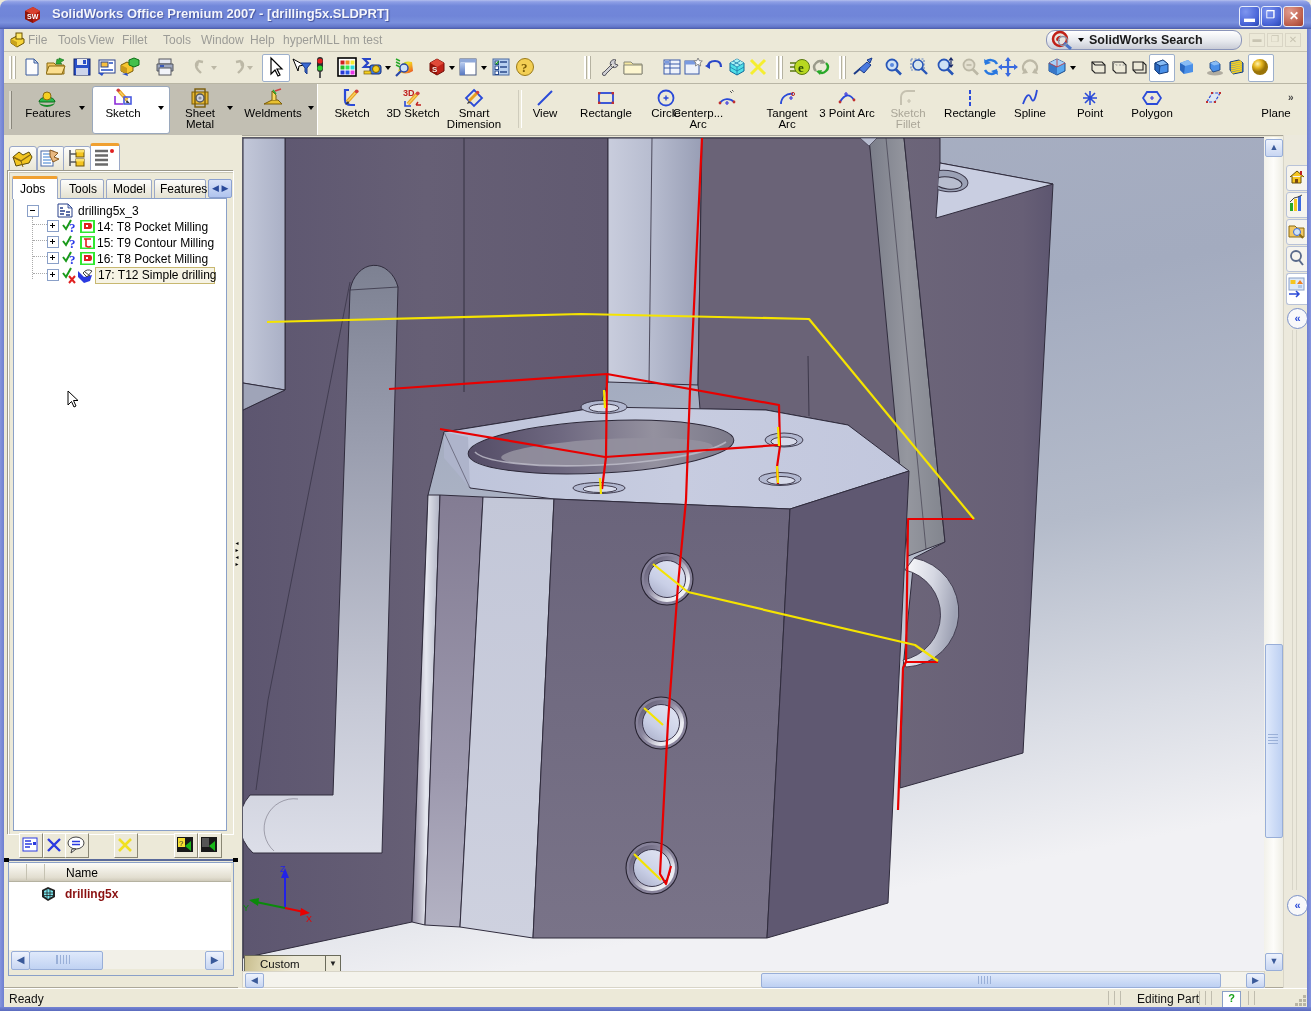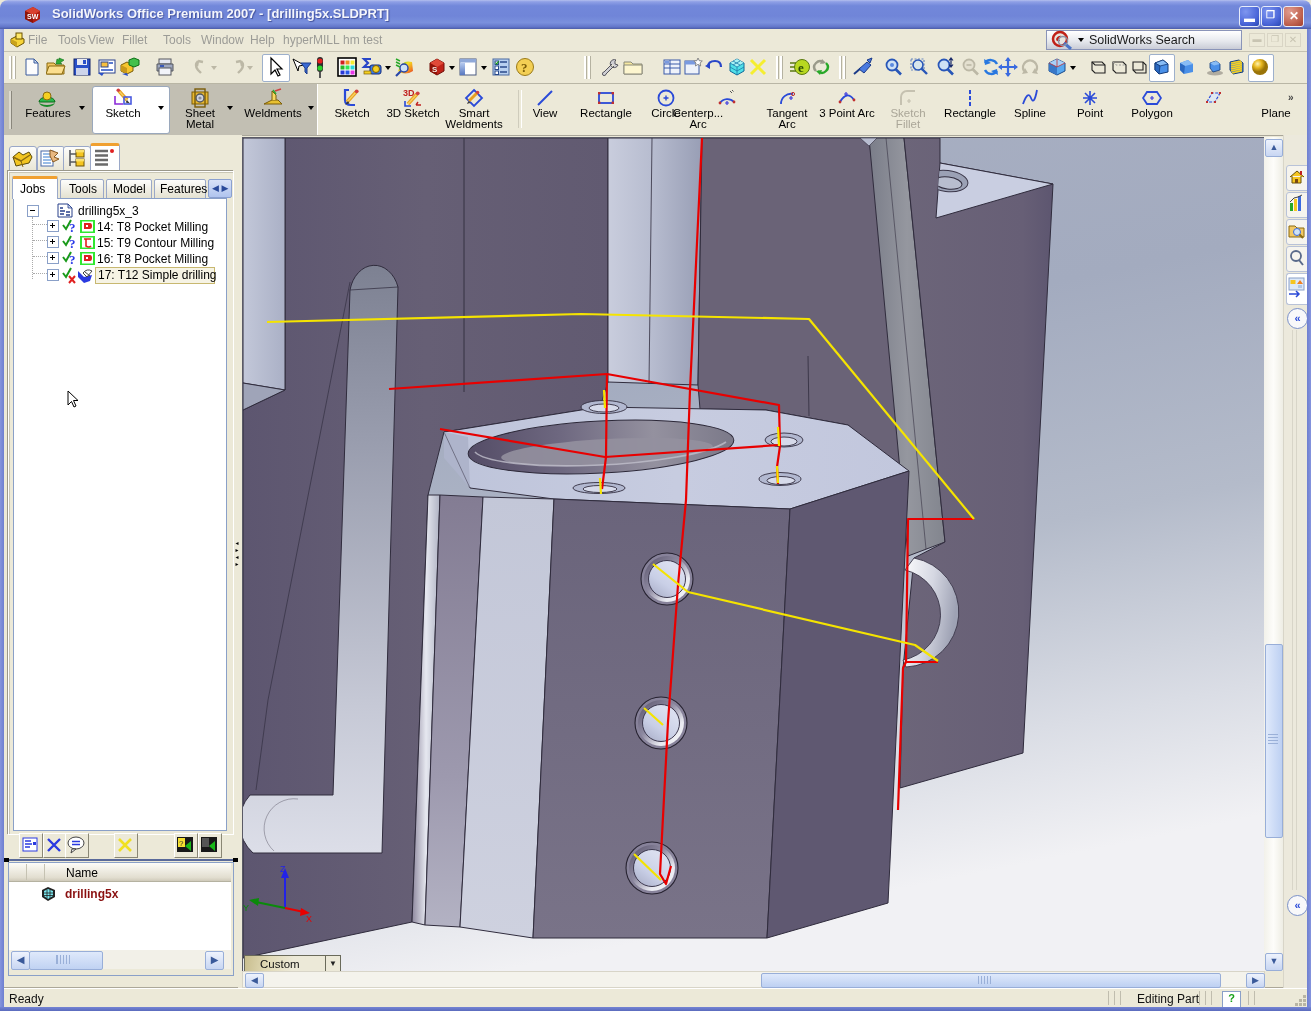"SolidWorks Search" #searchbox { border-radius: 0 -> 9px; font-weight: none -> bold }
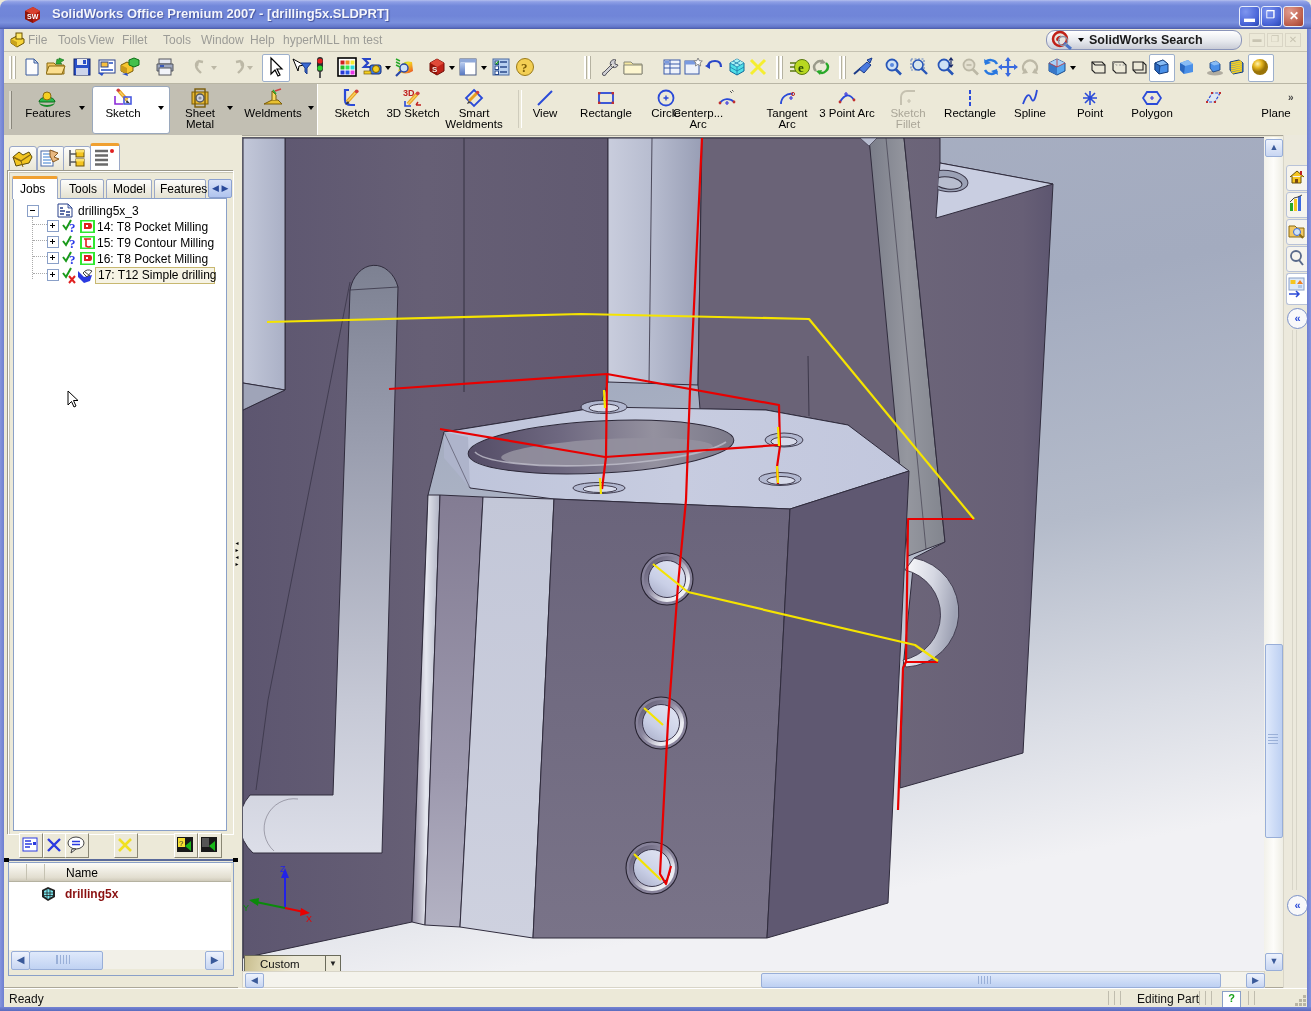"Smart" div.cmlabel { text: Weldments -> Dimension }
